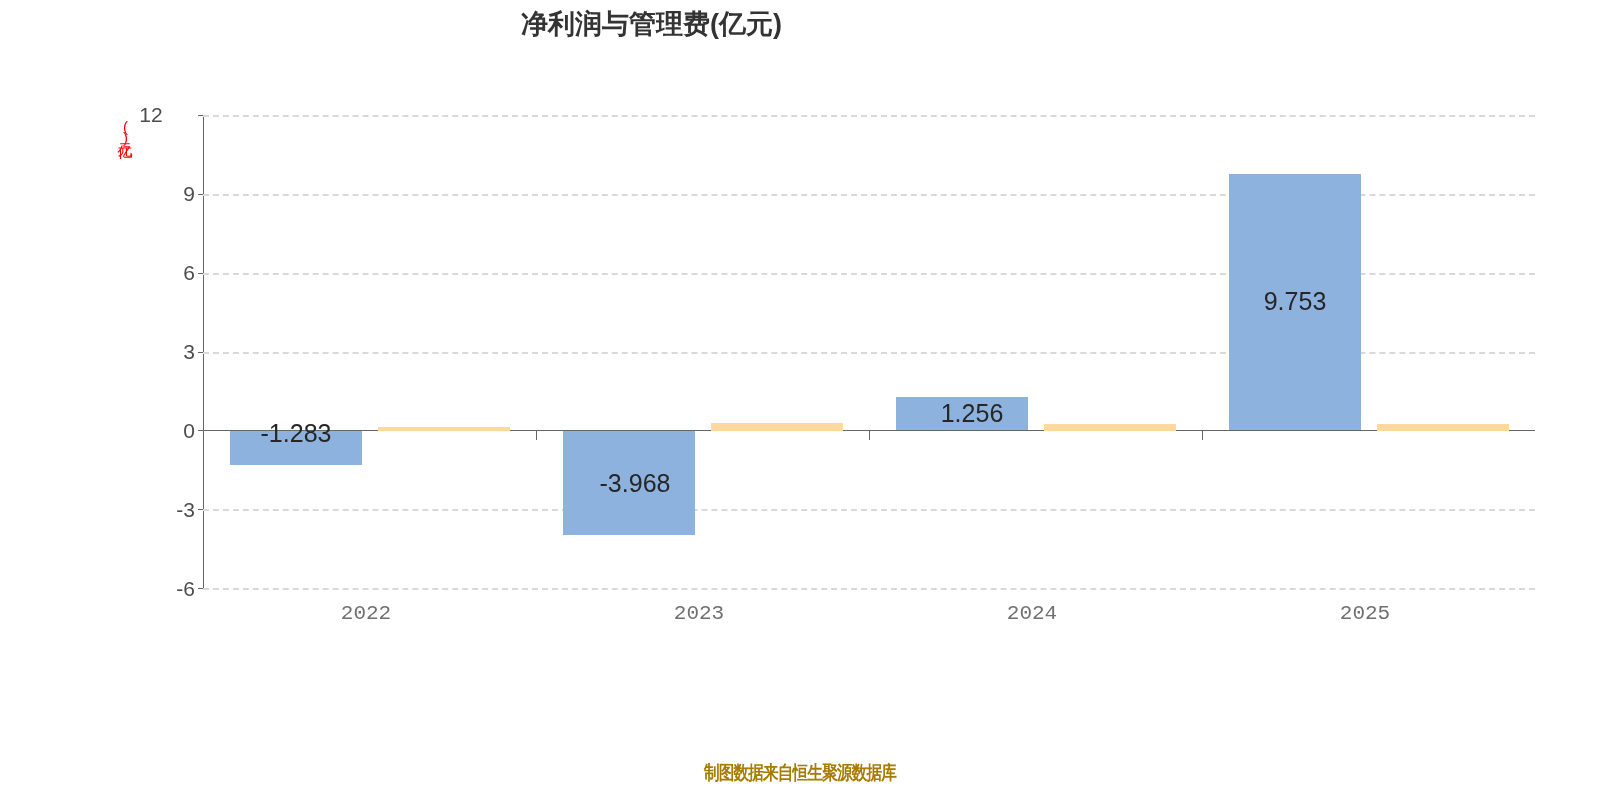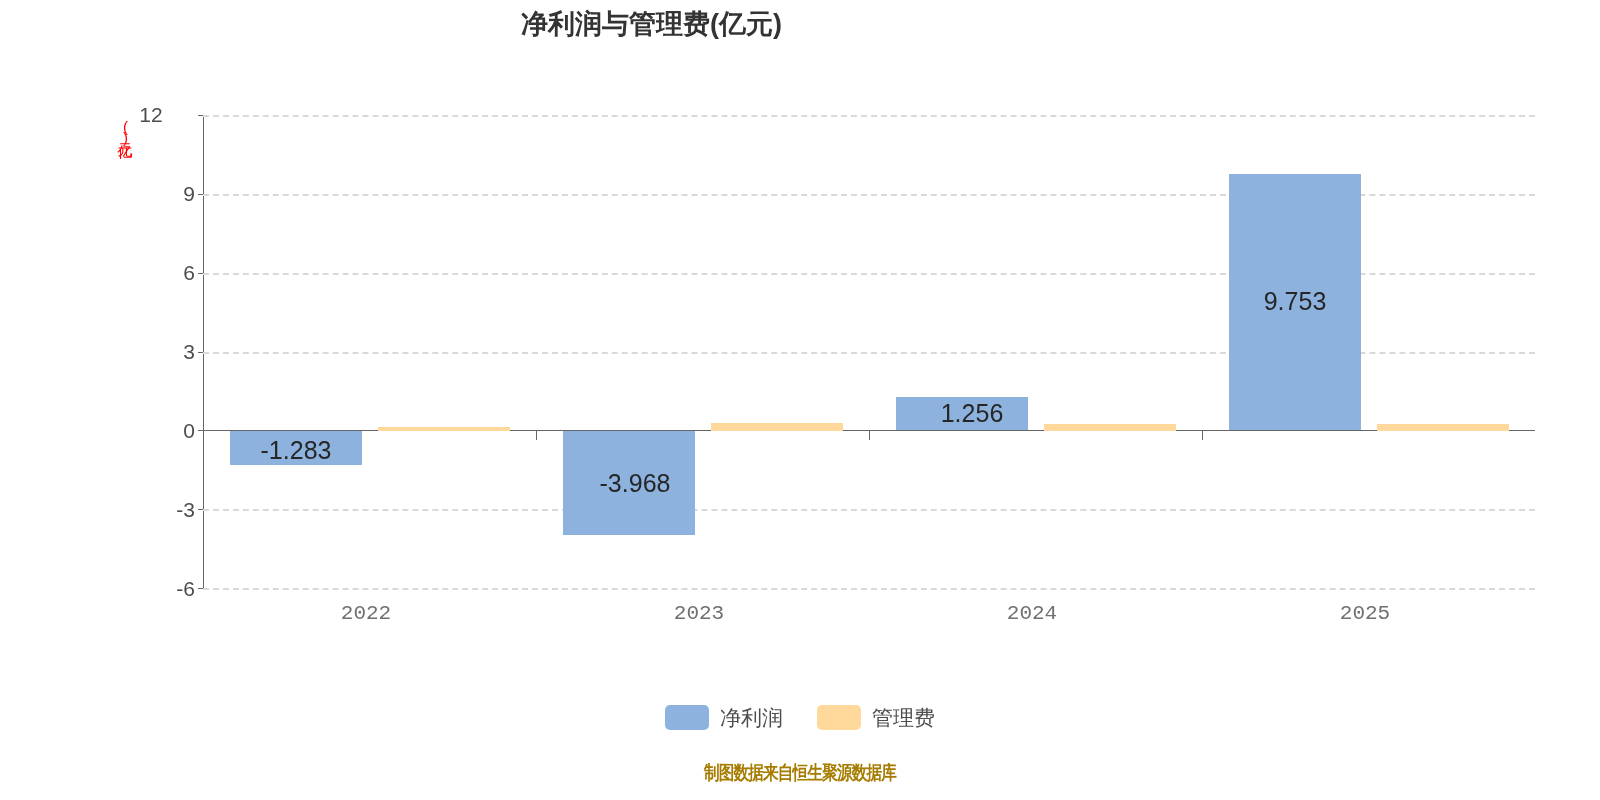"-1.283" div.bar-value-label { top: 321px -> 304px }
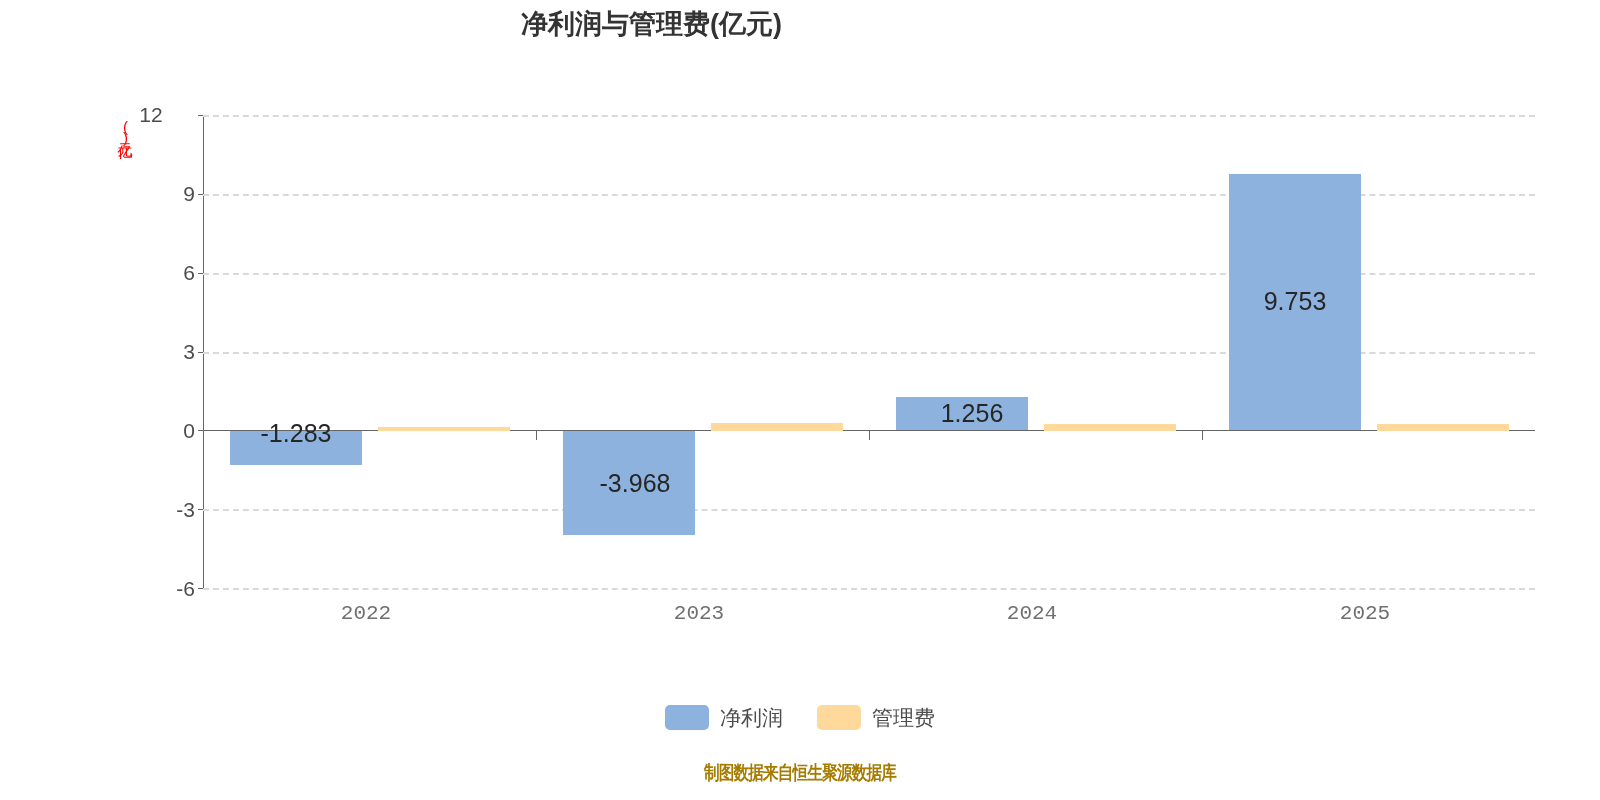"净利润" div.legend { html: <div> <div> <span></span> <span>净利润</span> </div> <div> <span></span> <span>管理费</span> </div> </div> -> none }
